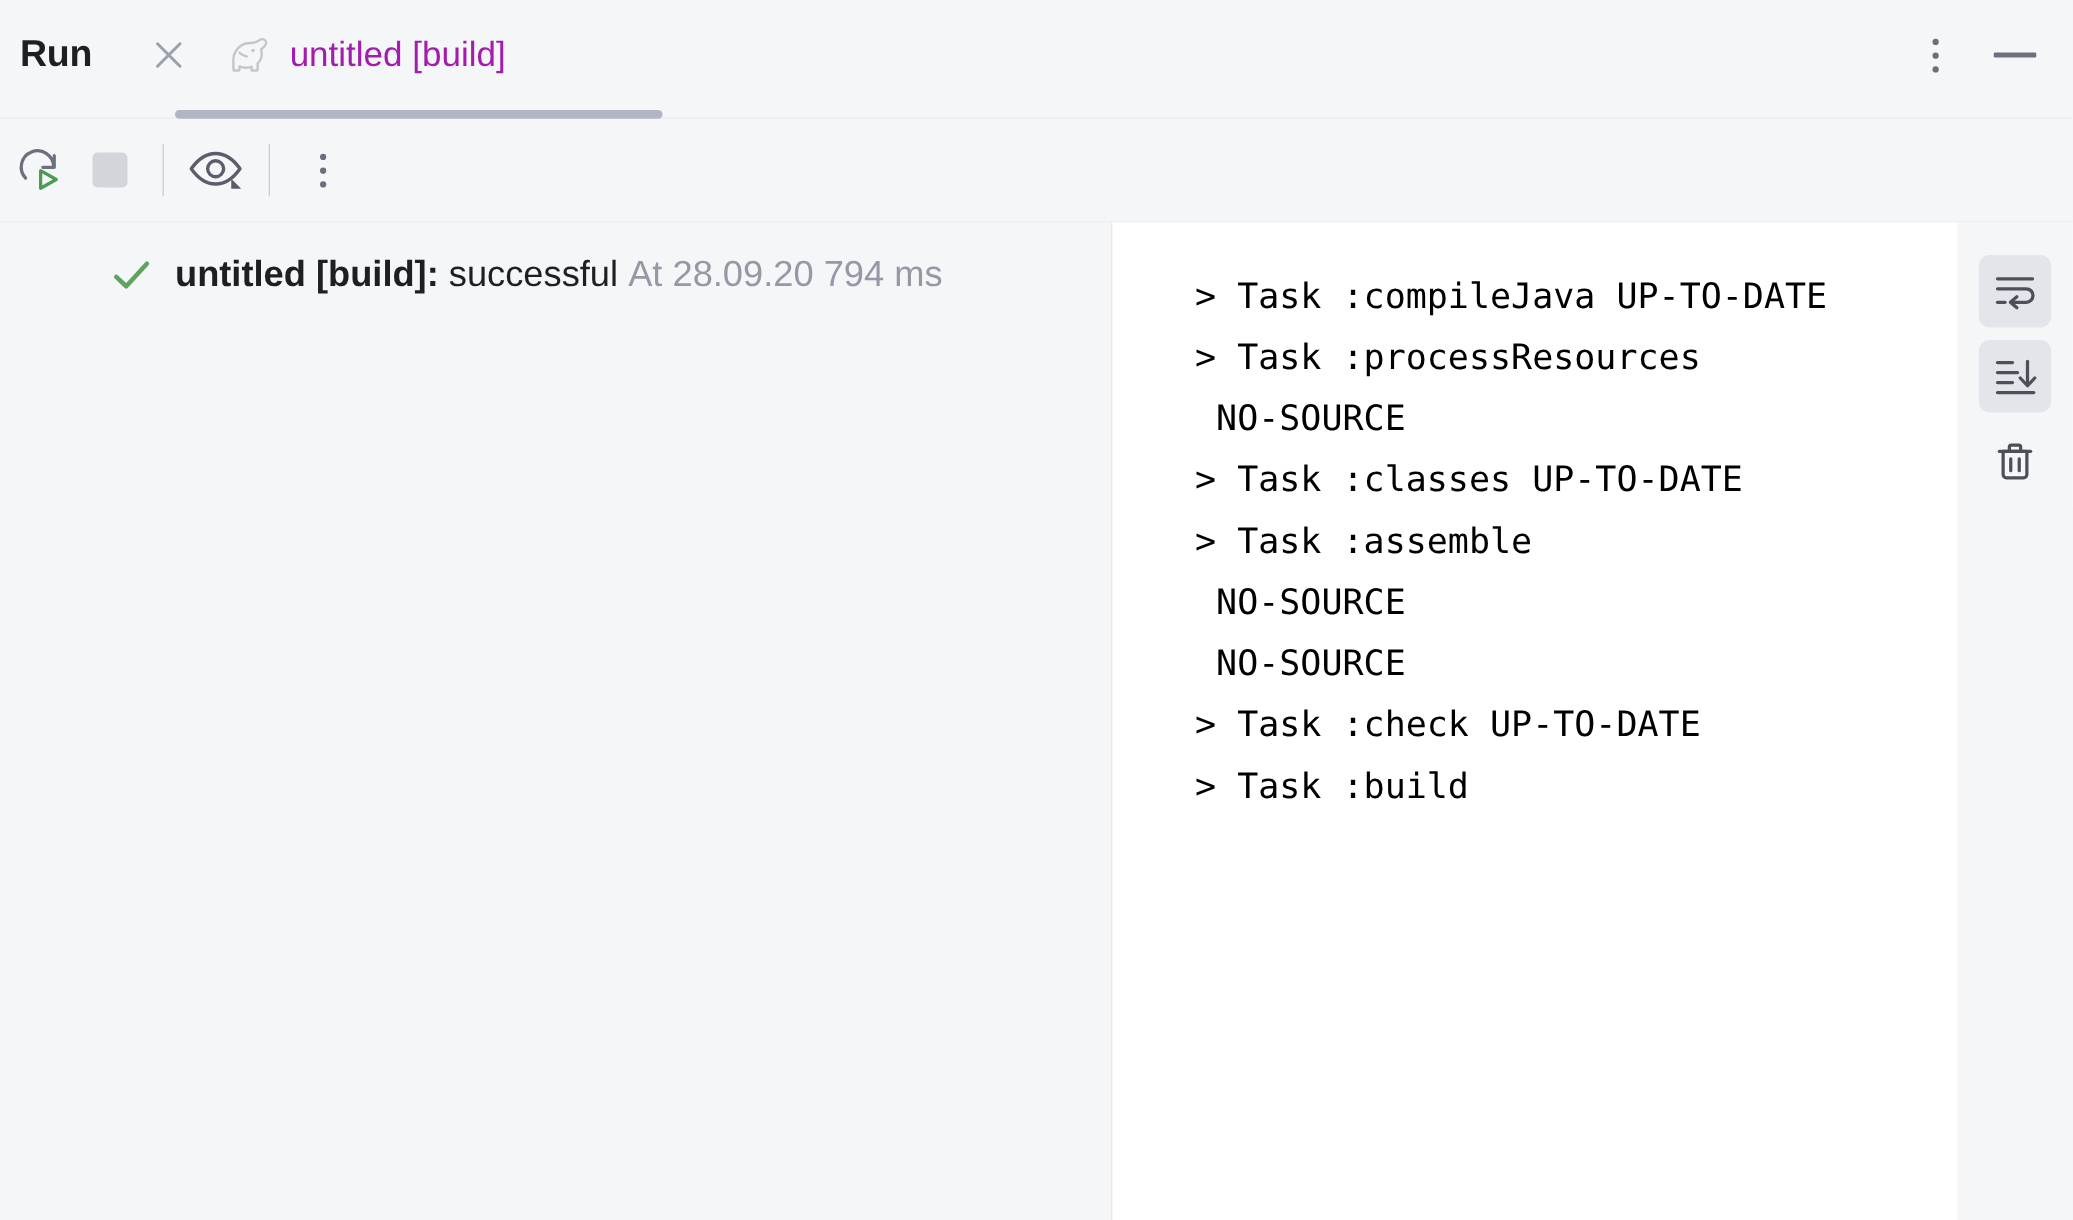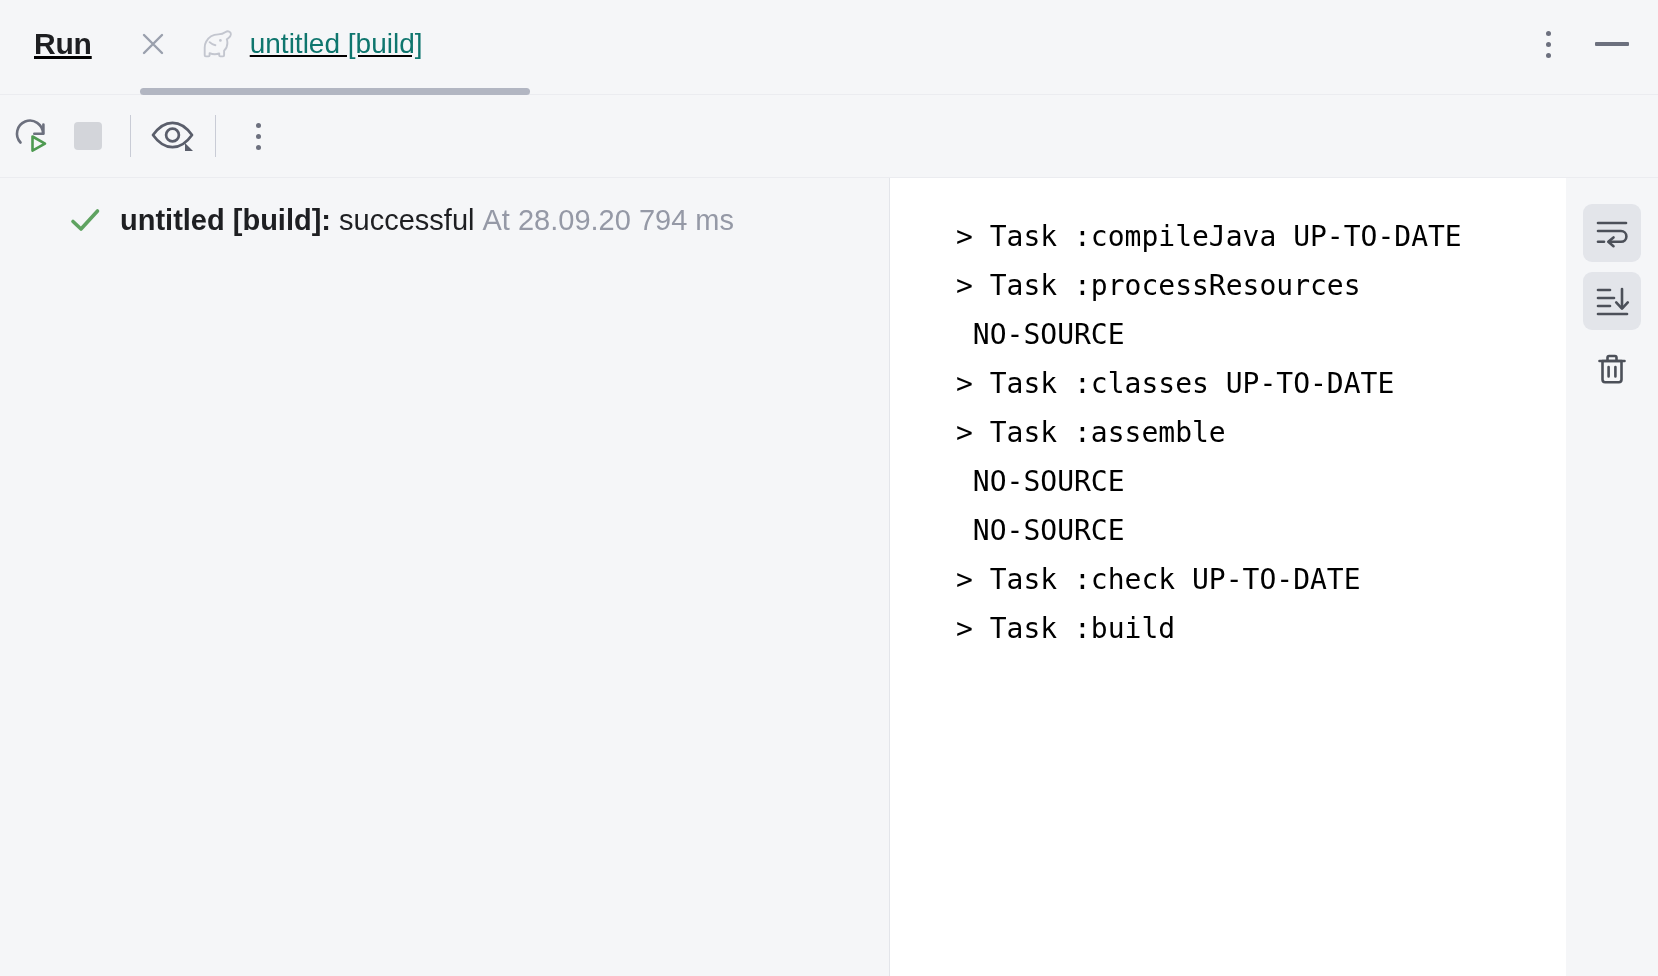"Run" .titlebar-left { padding-left: 34px -> 16px; text-decoration: underline -> none }
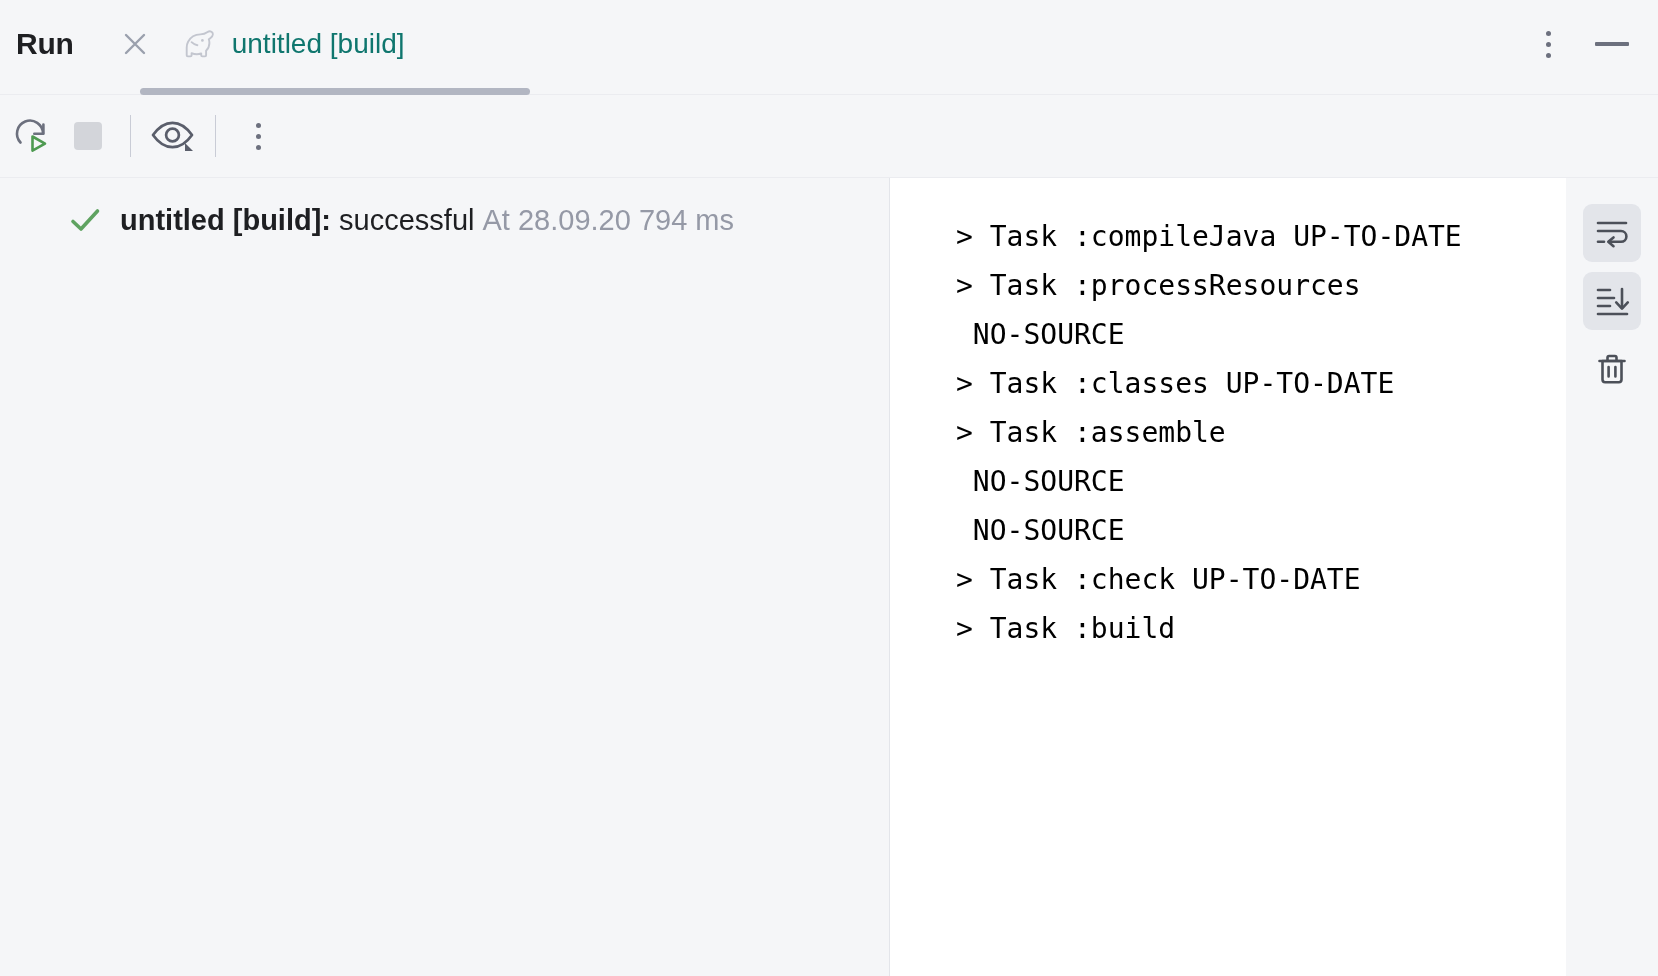"untitled [build]" .tab-label { color: #0f766e -> #a21caf }
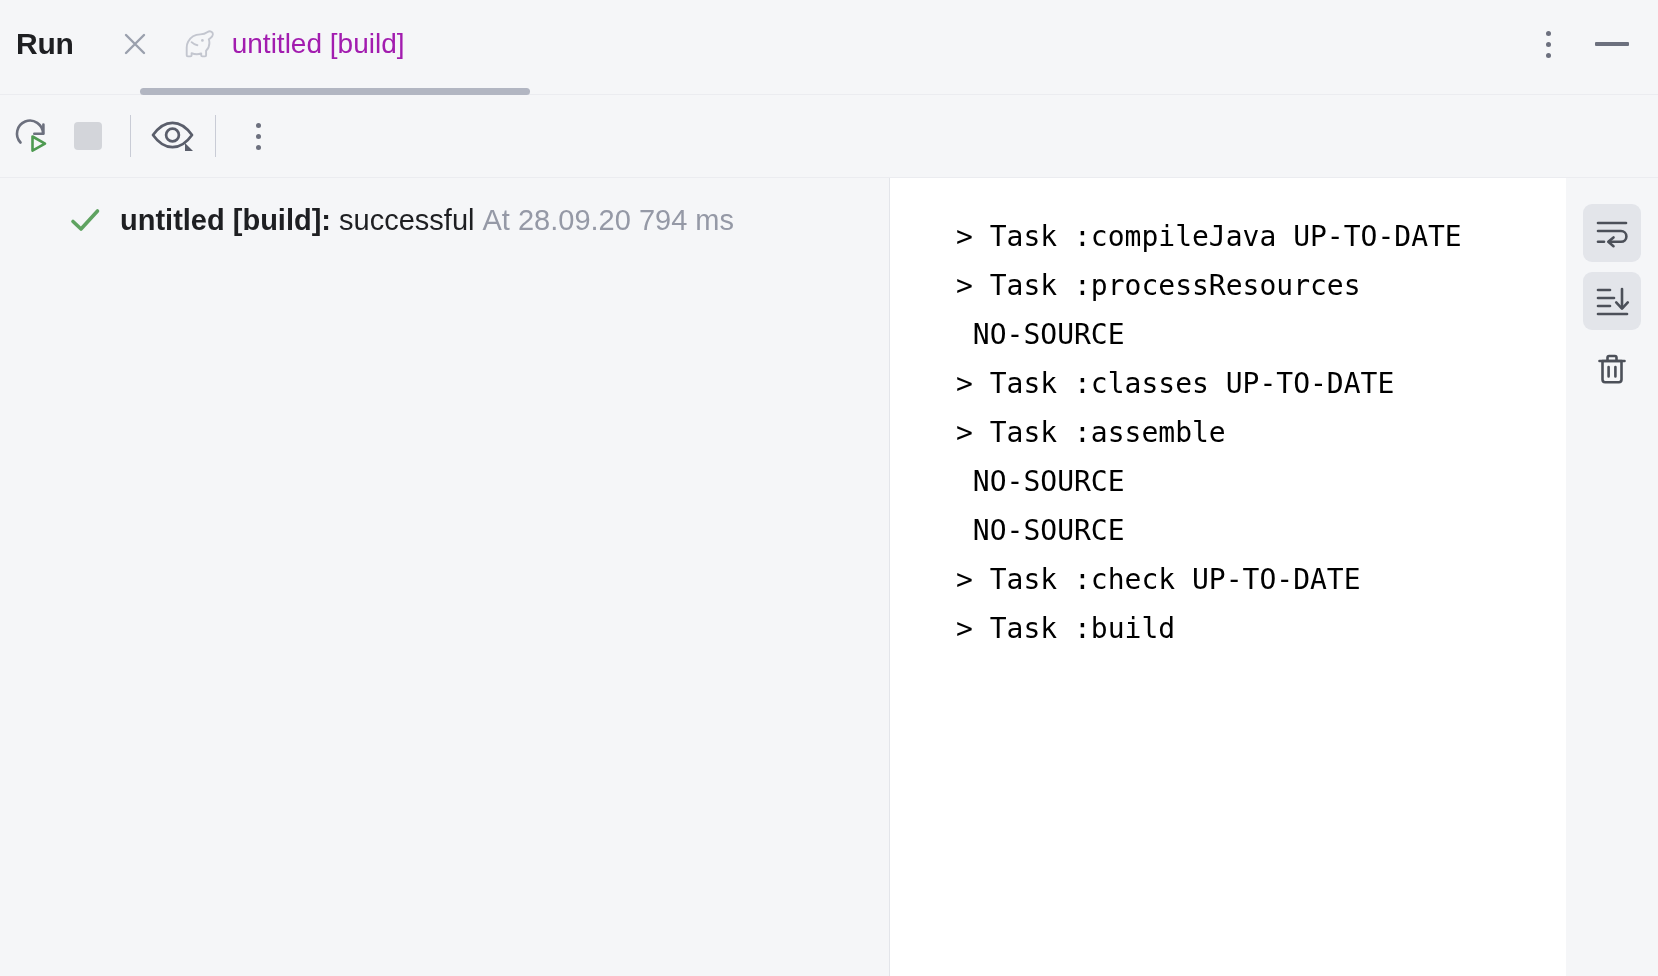"untitled [build]: successful At 28.09.20" .tree-row { padding-left: 68px -> 88px }
